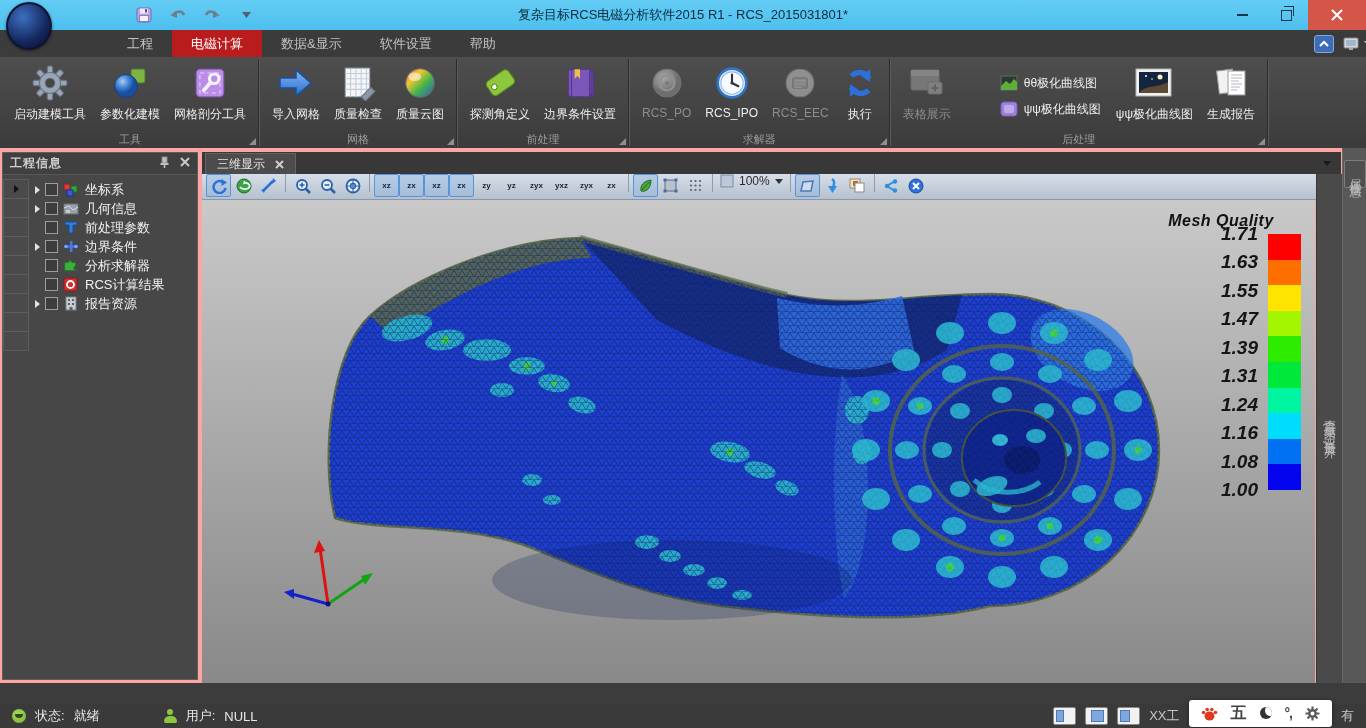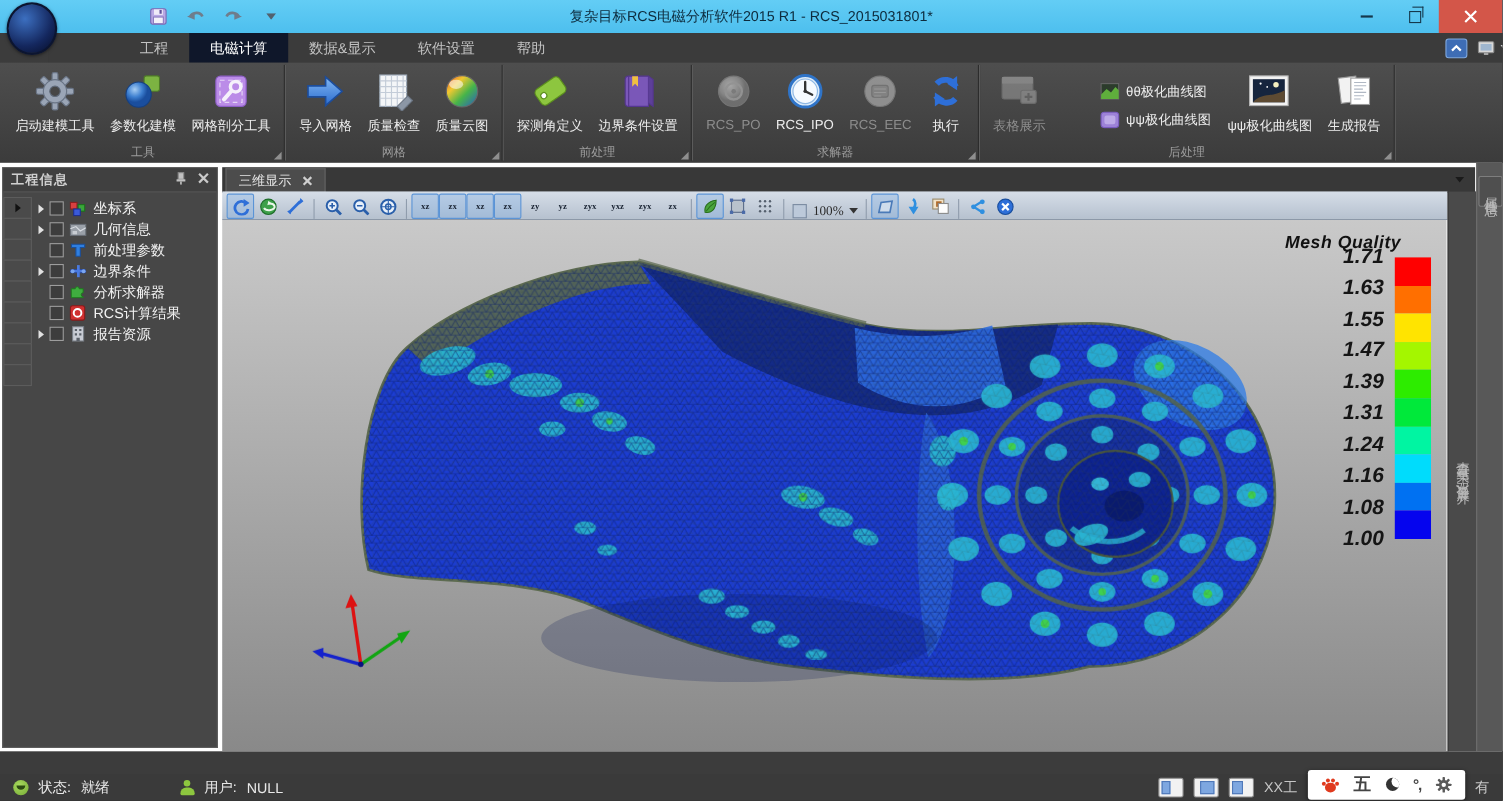"电磁计算" .mtab.active { background: #0f172a -> #b91c1c }
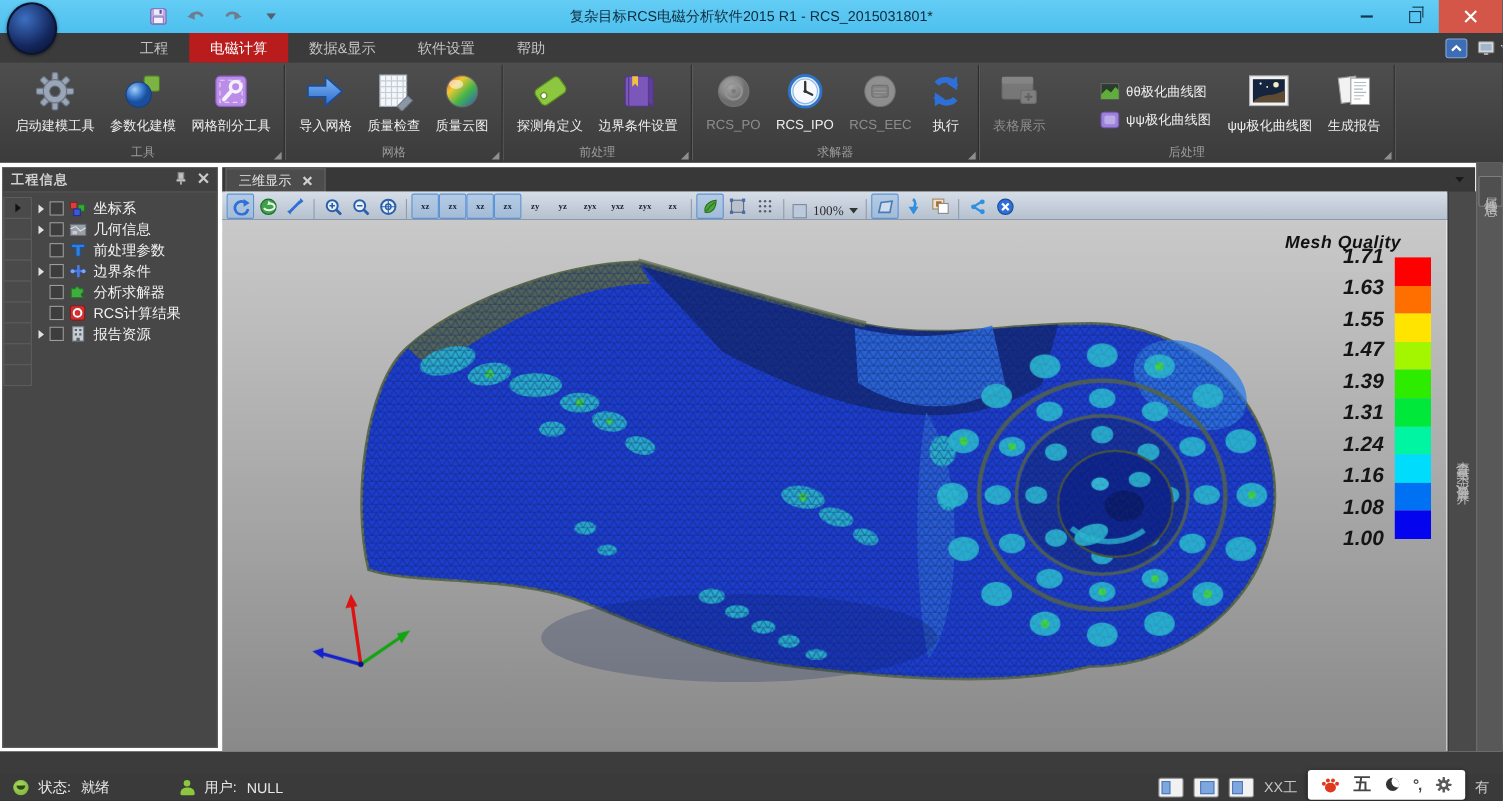"工程信息" .main { background: #ffffff -> #fca5a5 }
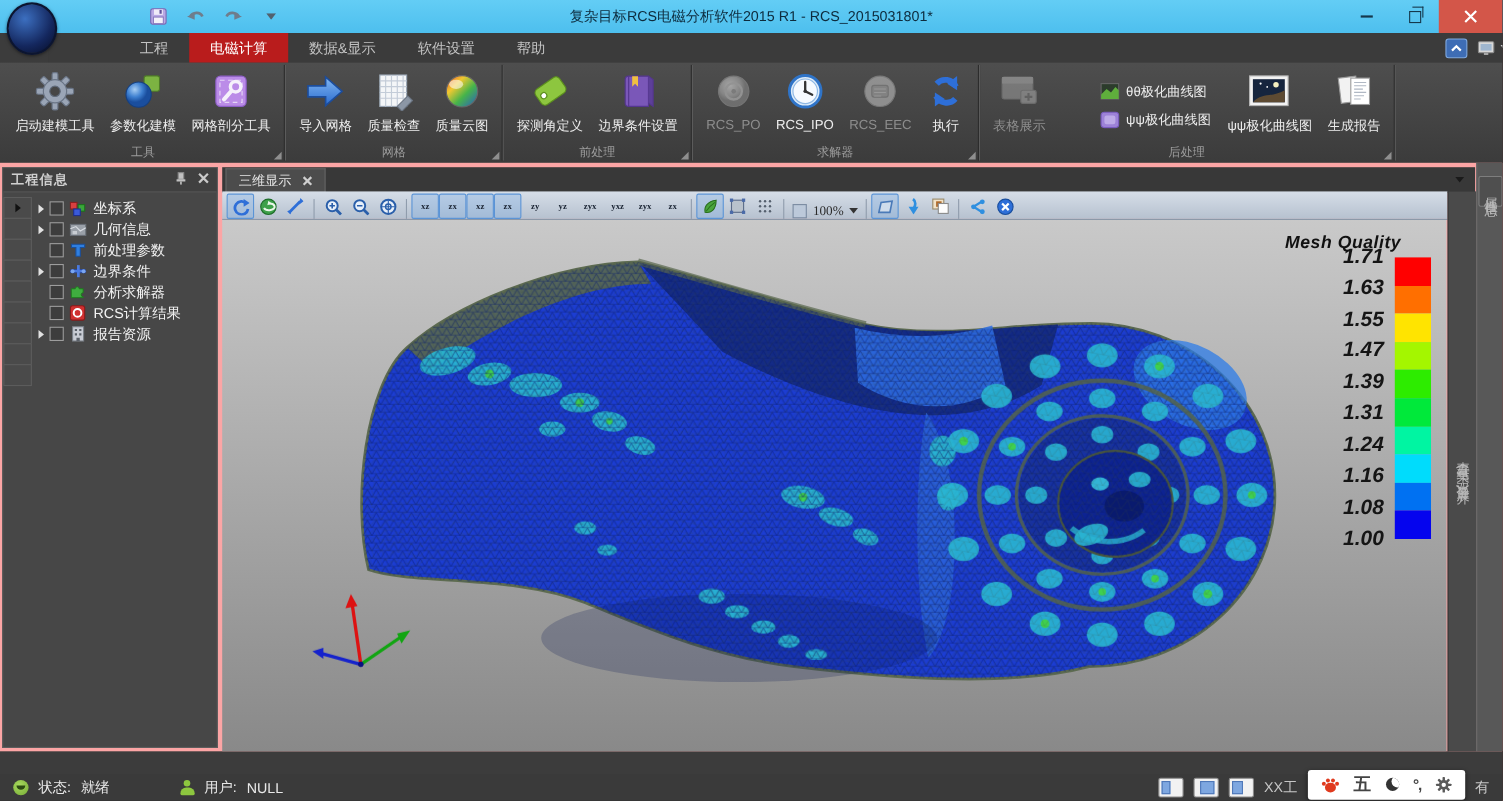"xz" .vtoolbar { align-items: flex-end -> flex-start; font-family: Liberation Serif, serif -> none }
